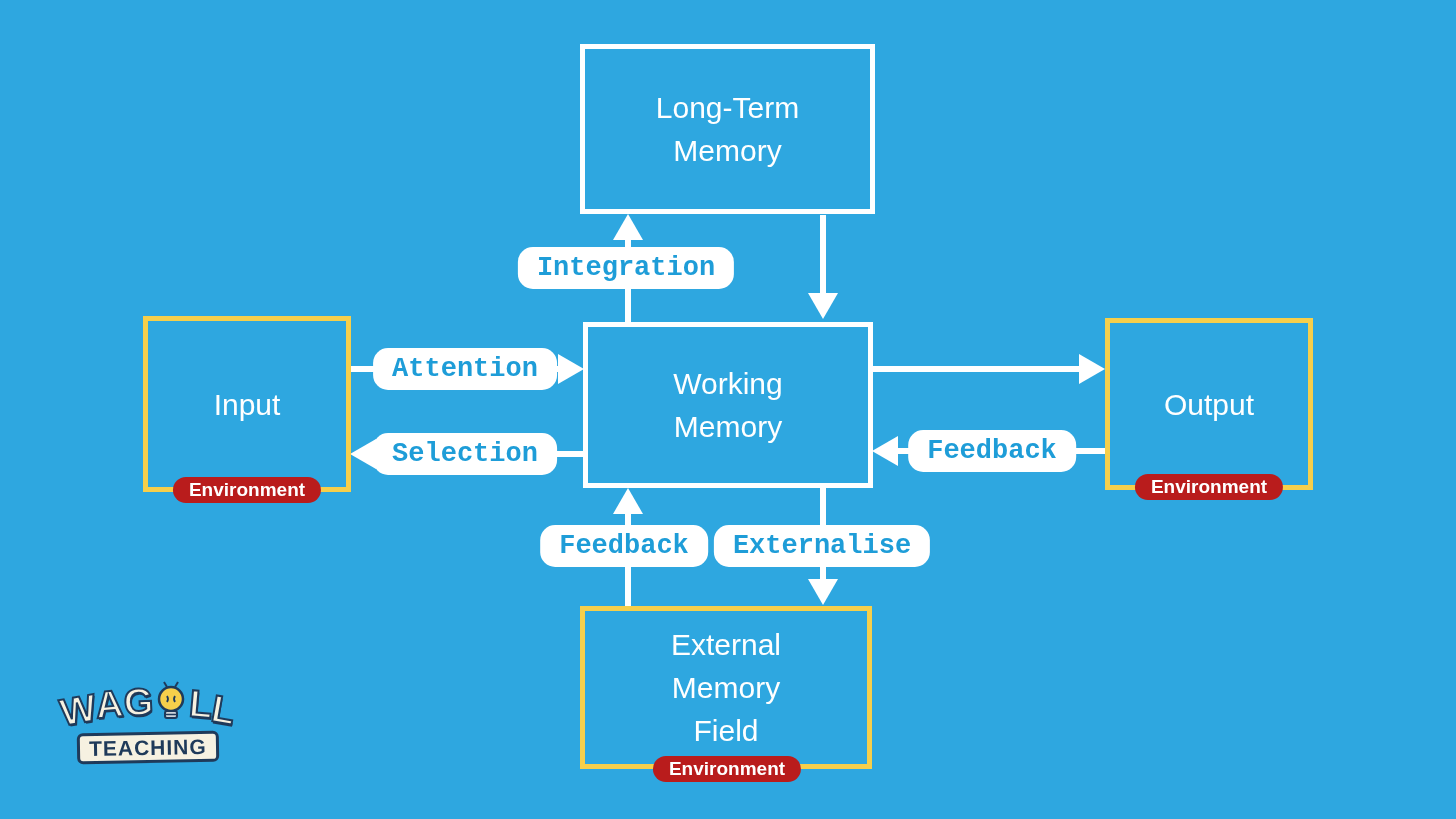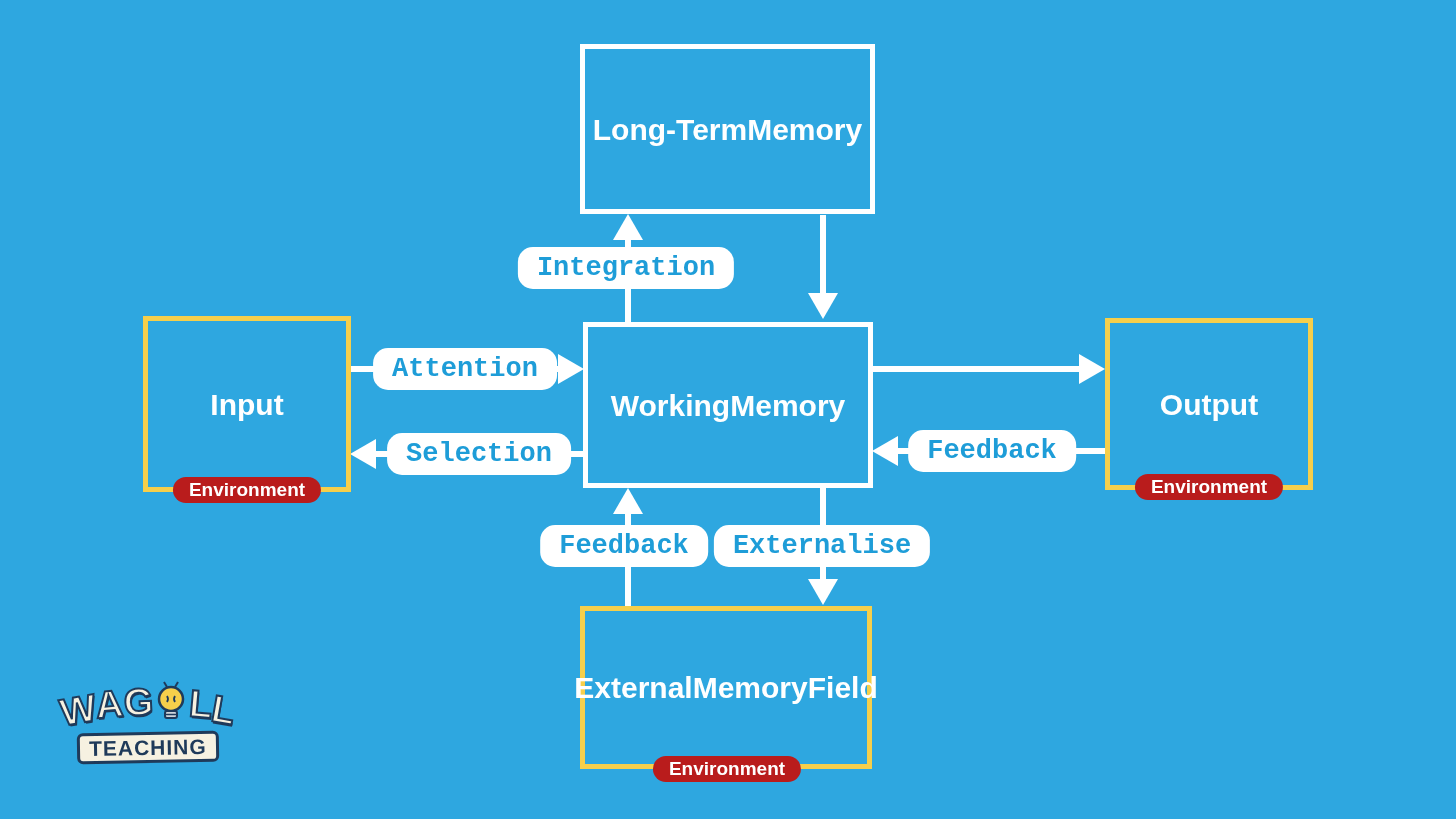"Long-Term" .box { flex-direction: none -> column; font-weight: 700 -> 400 }
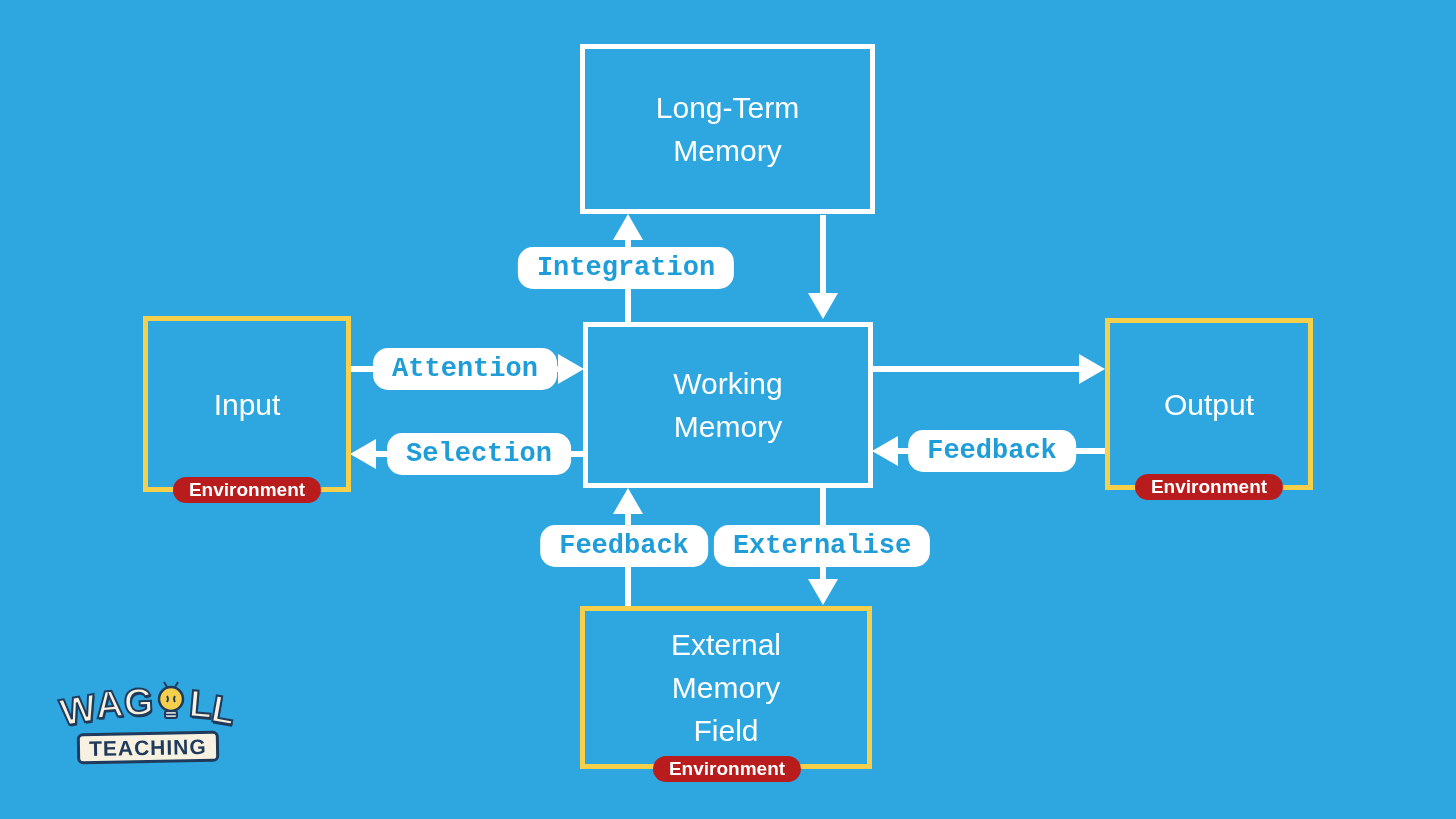"Selection" .pill-selection { left: 479px -> 465px }
